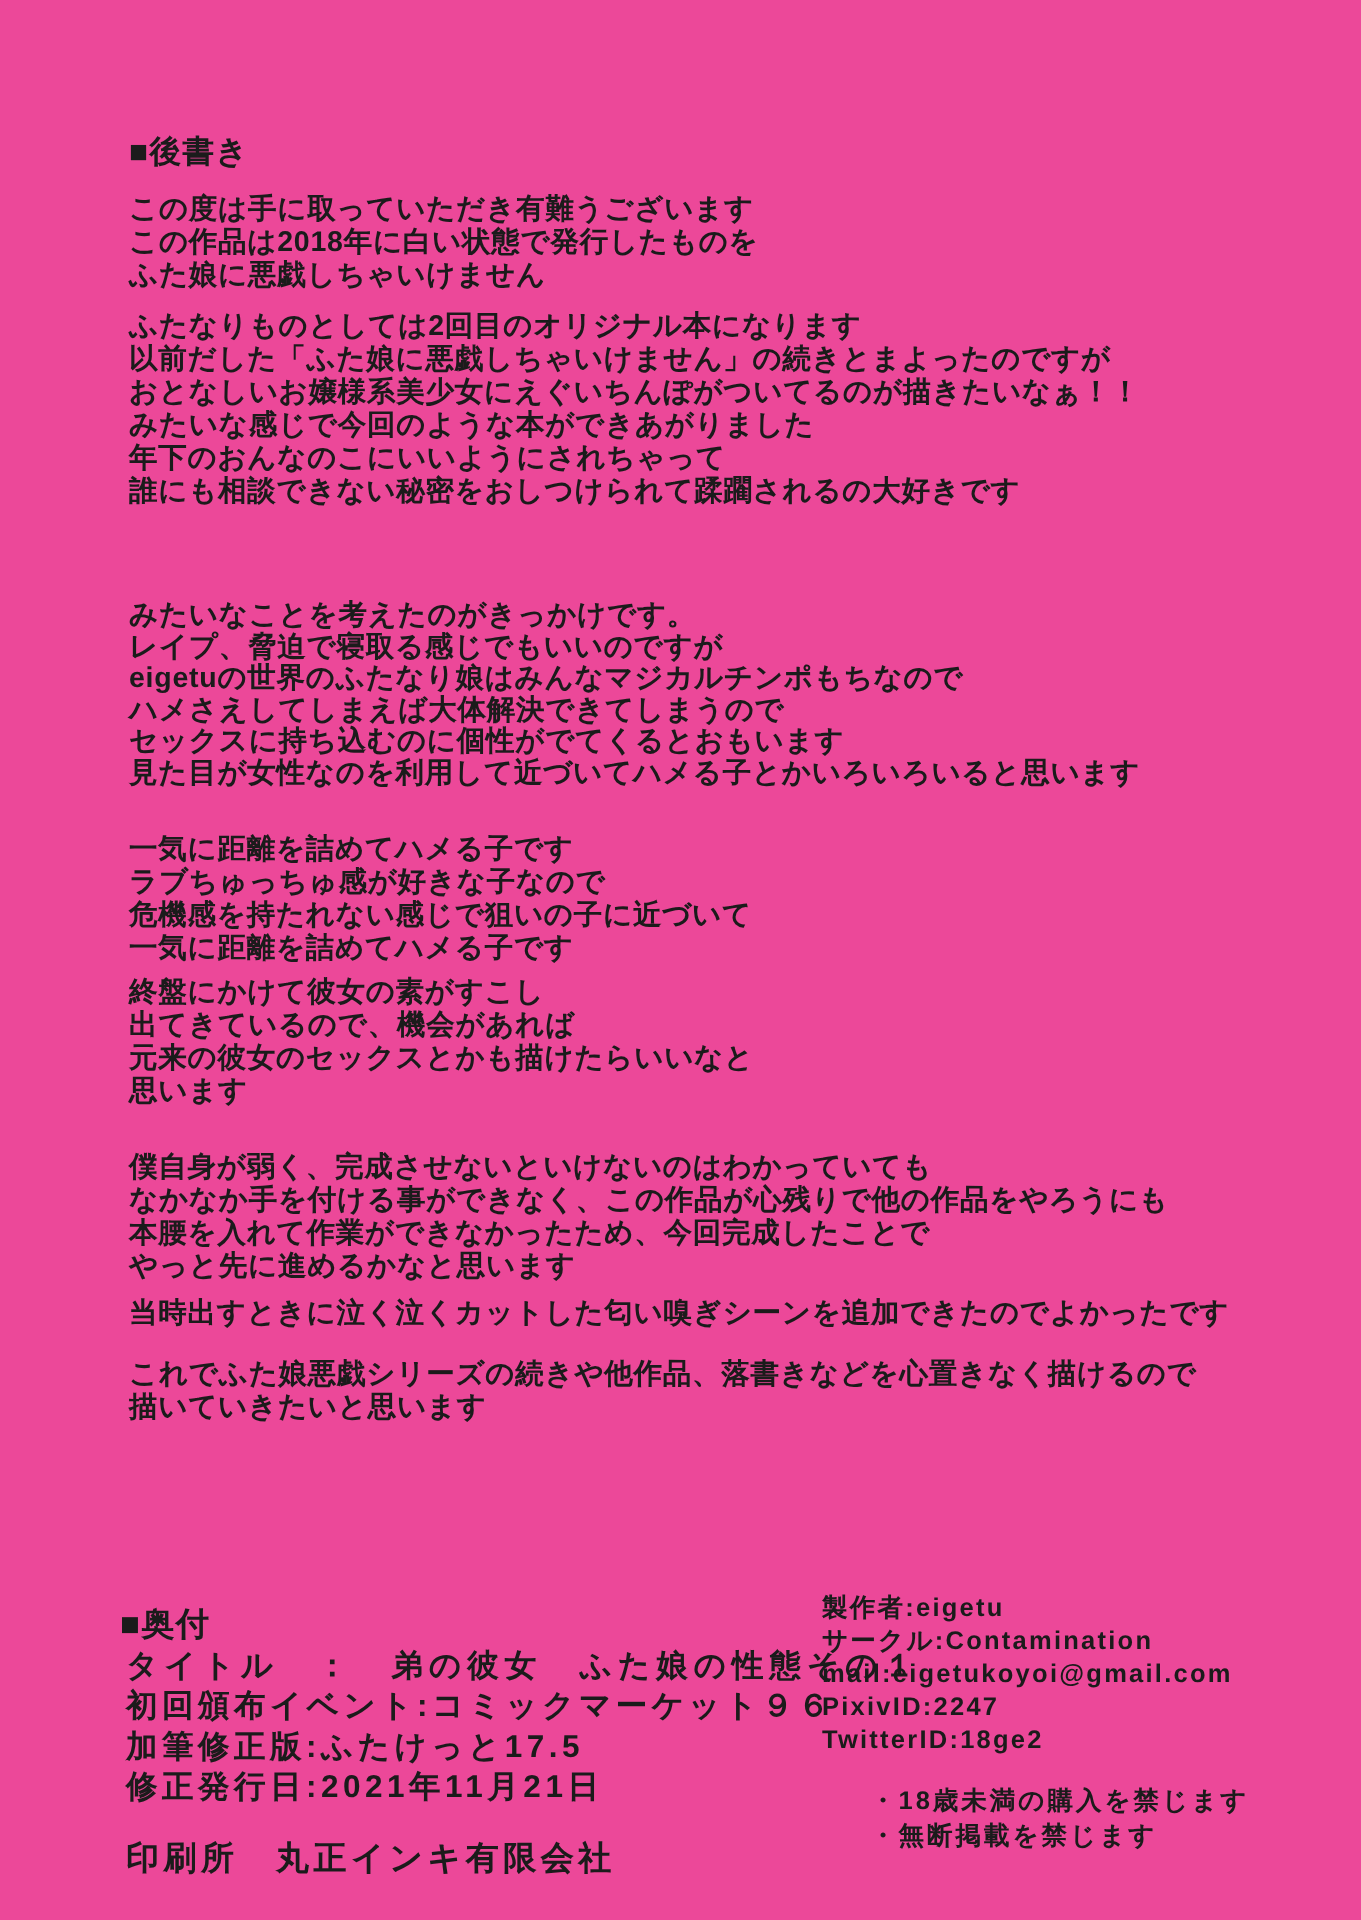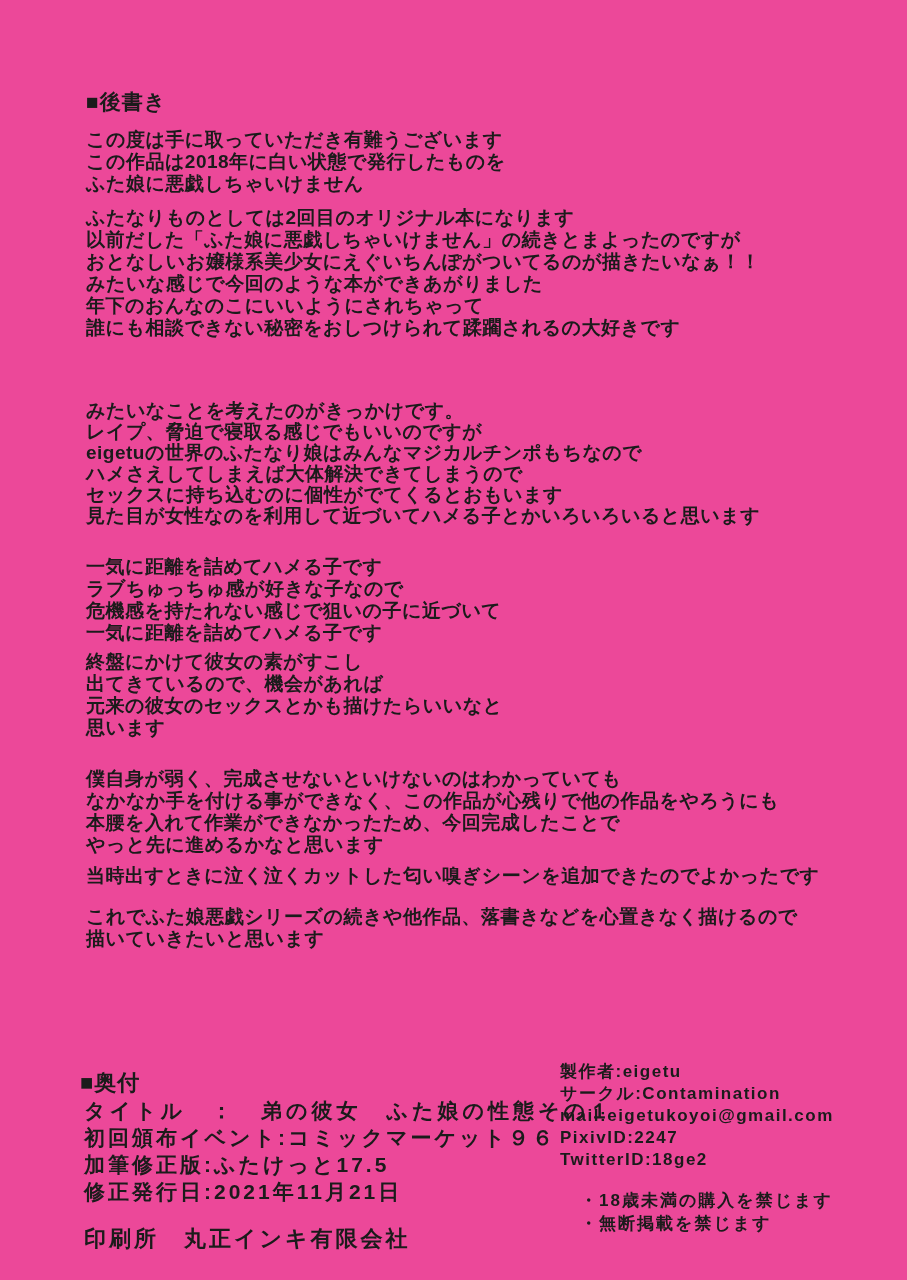"製作者:eigetu" .credits { left: 560px -> 548px }
